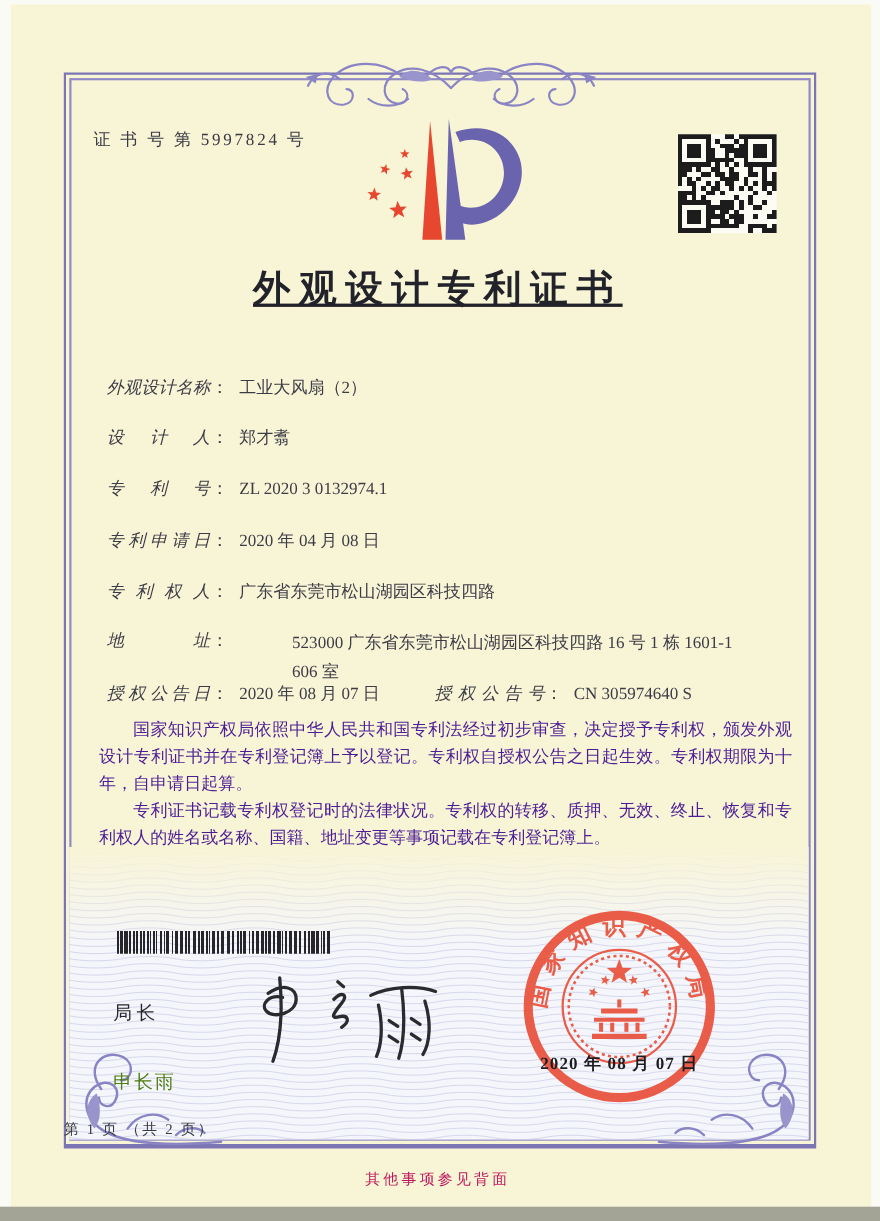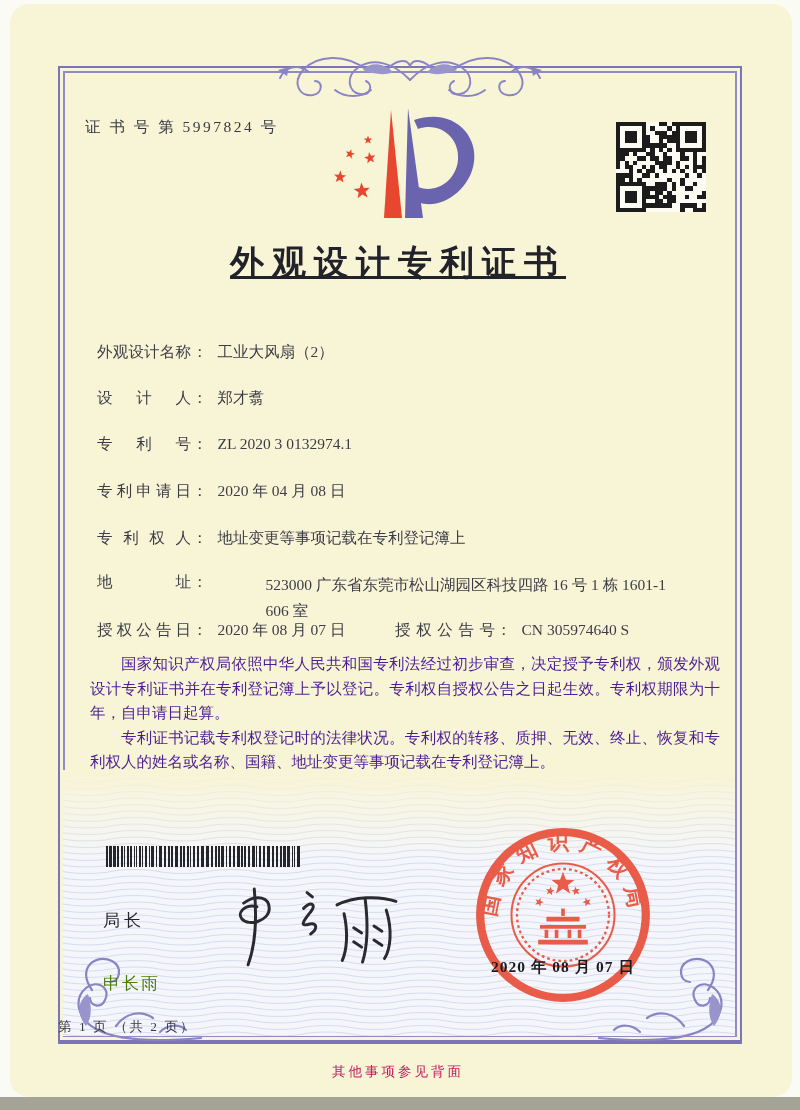"证 书 号 第 5997824" .paper { border-radius: 19px -> none }
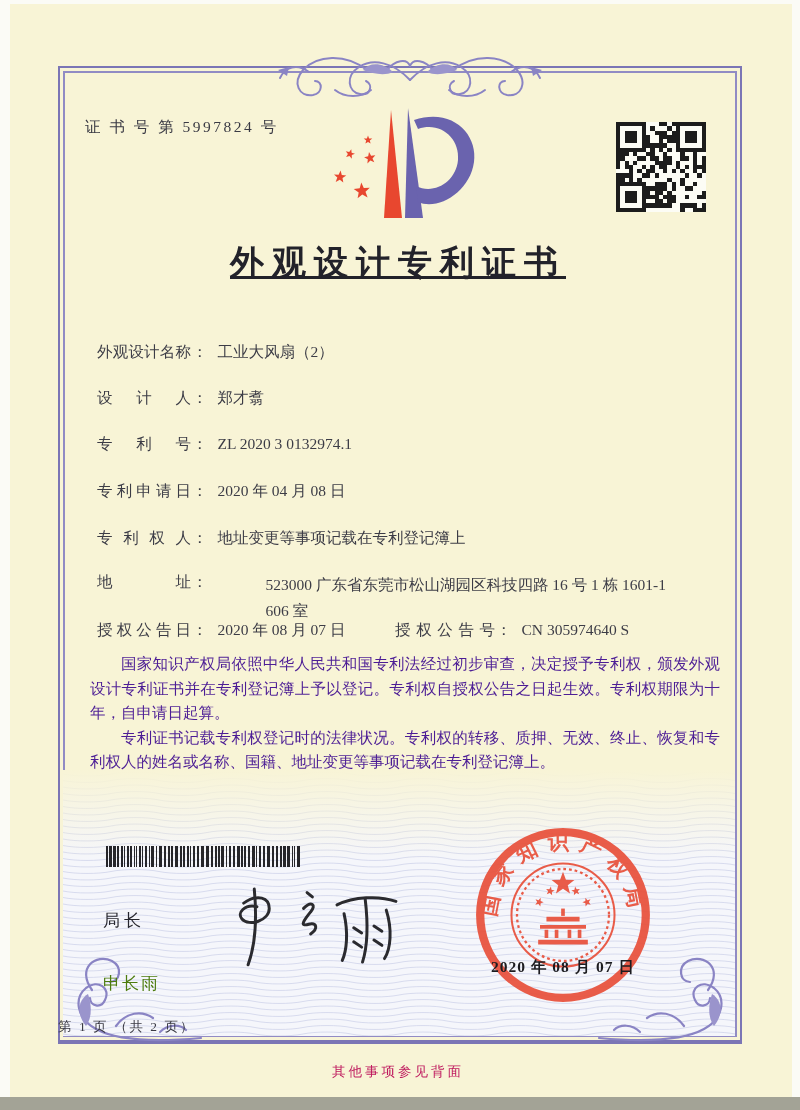"外观设计名称" .flabel { font-style: none -> italic }
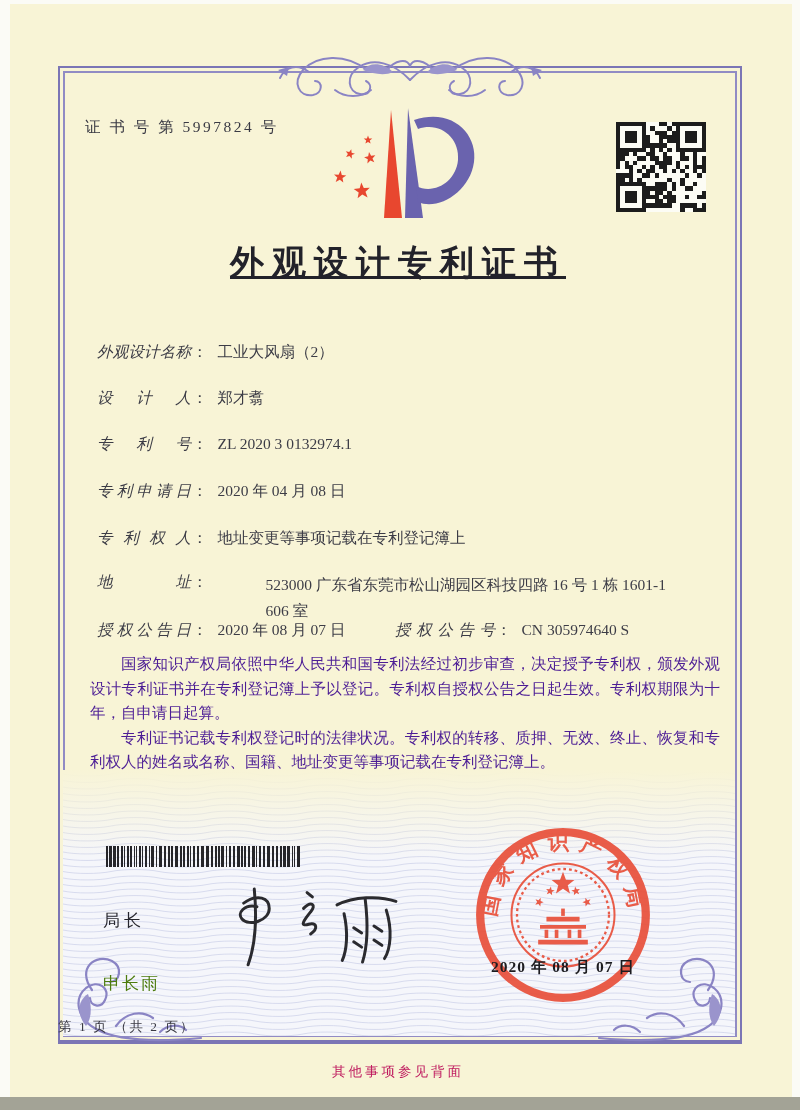"地址变更等事项记载在专利登记簿上" span.fvalue { text: 地址变更等事项记载在专利登记簿上 -> 广东省东莞市松山湖园区科技四路 }
